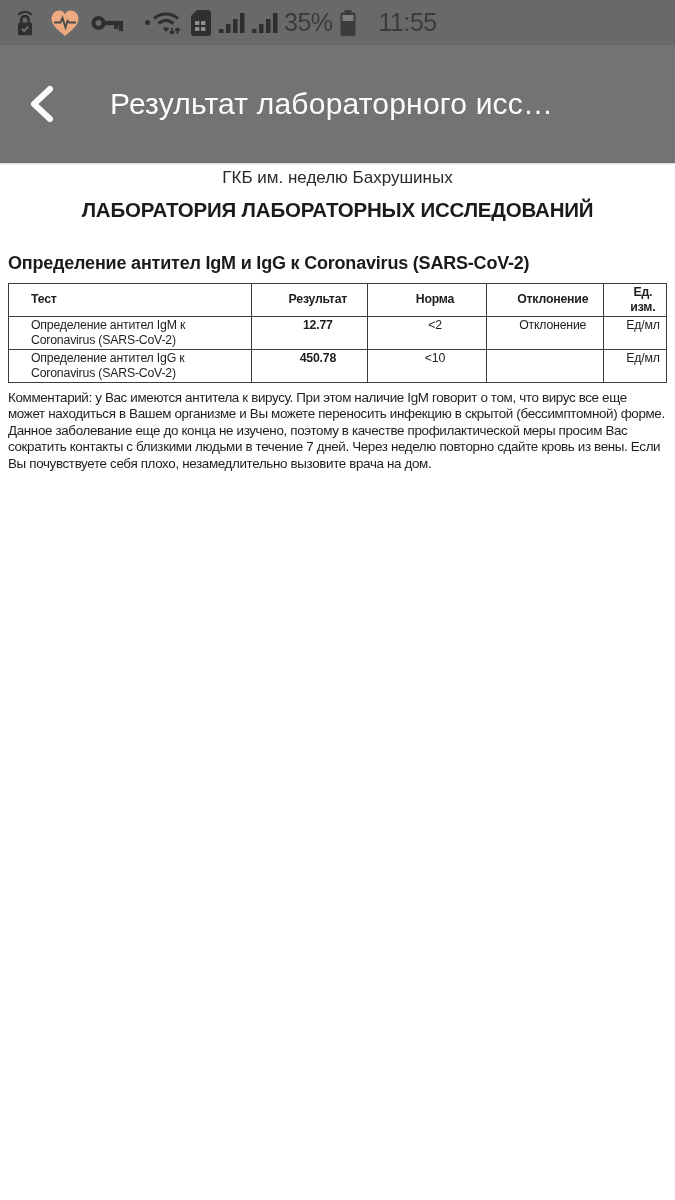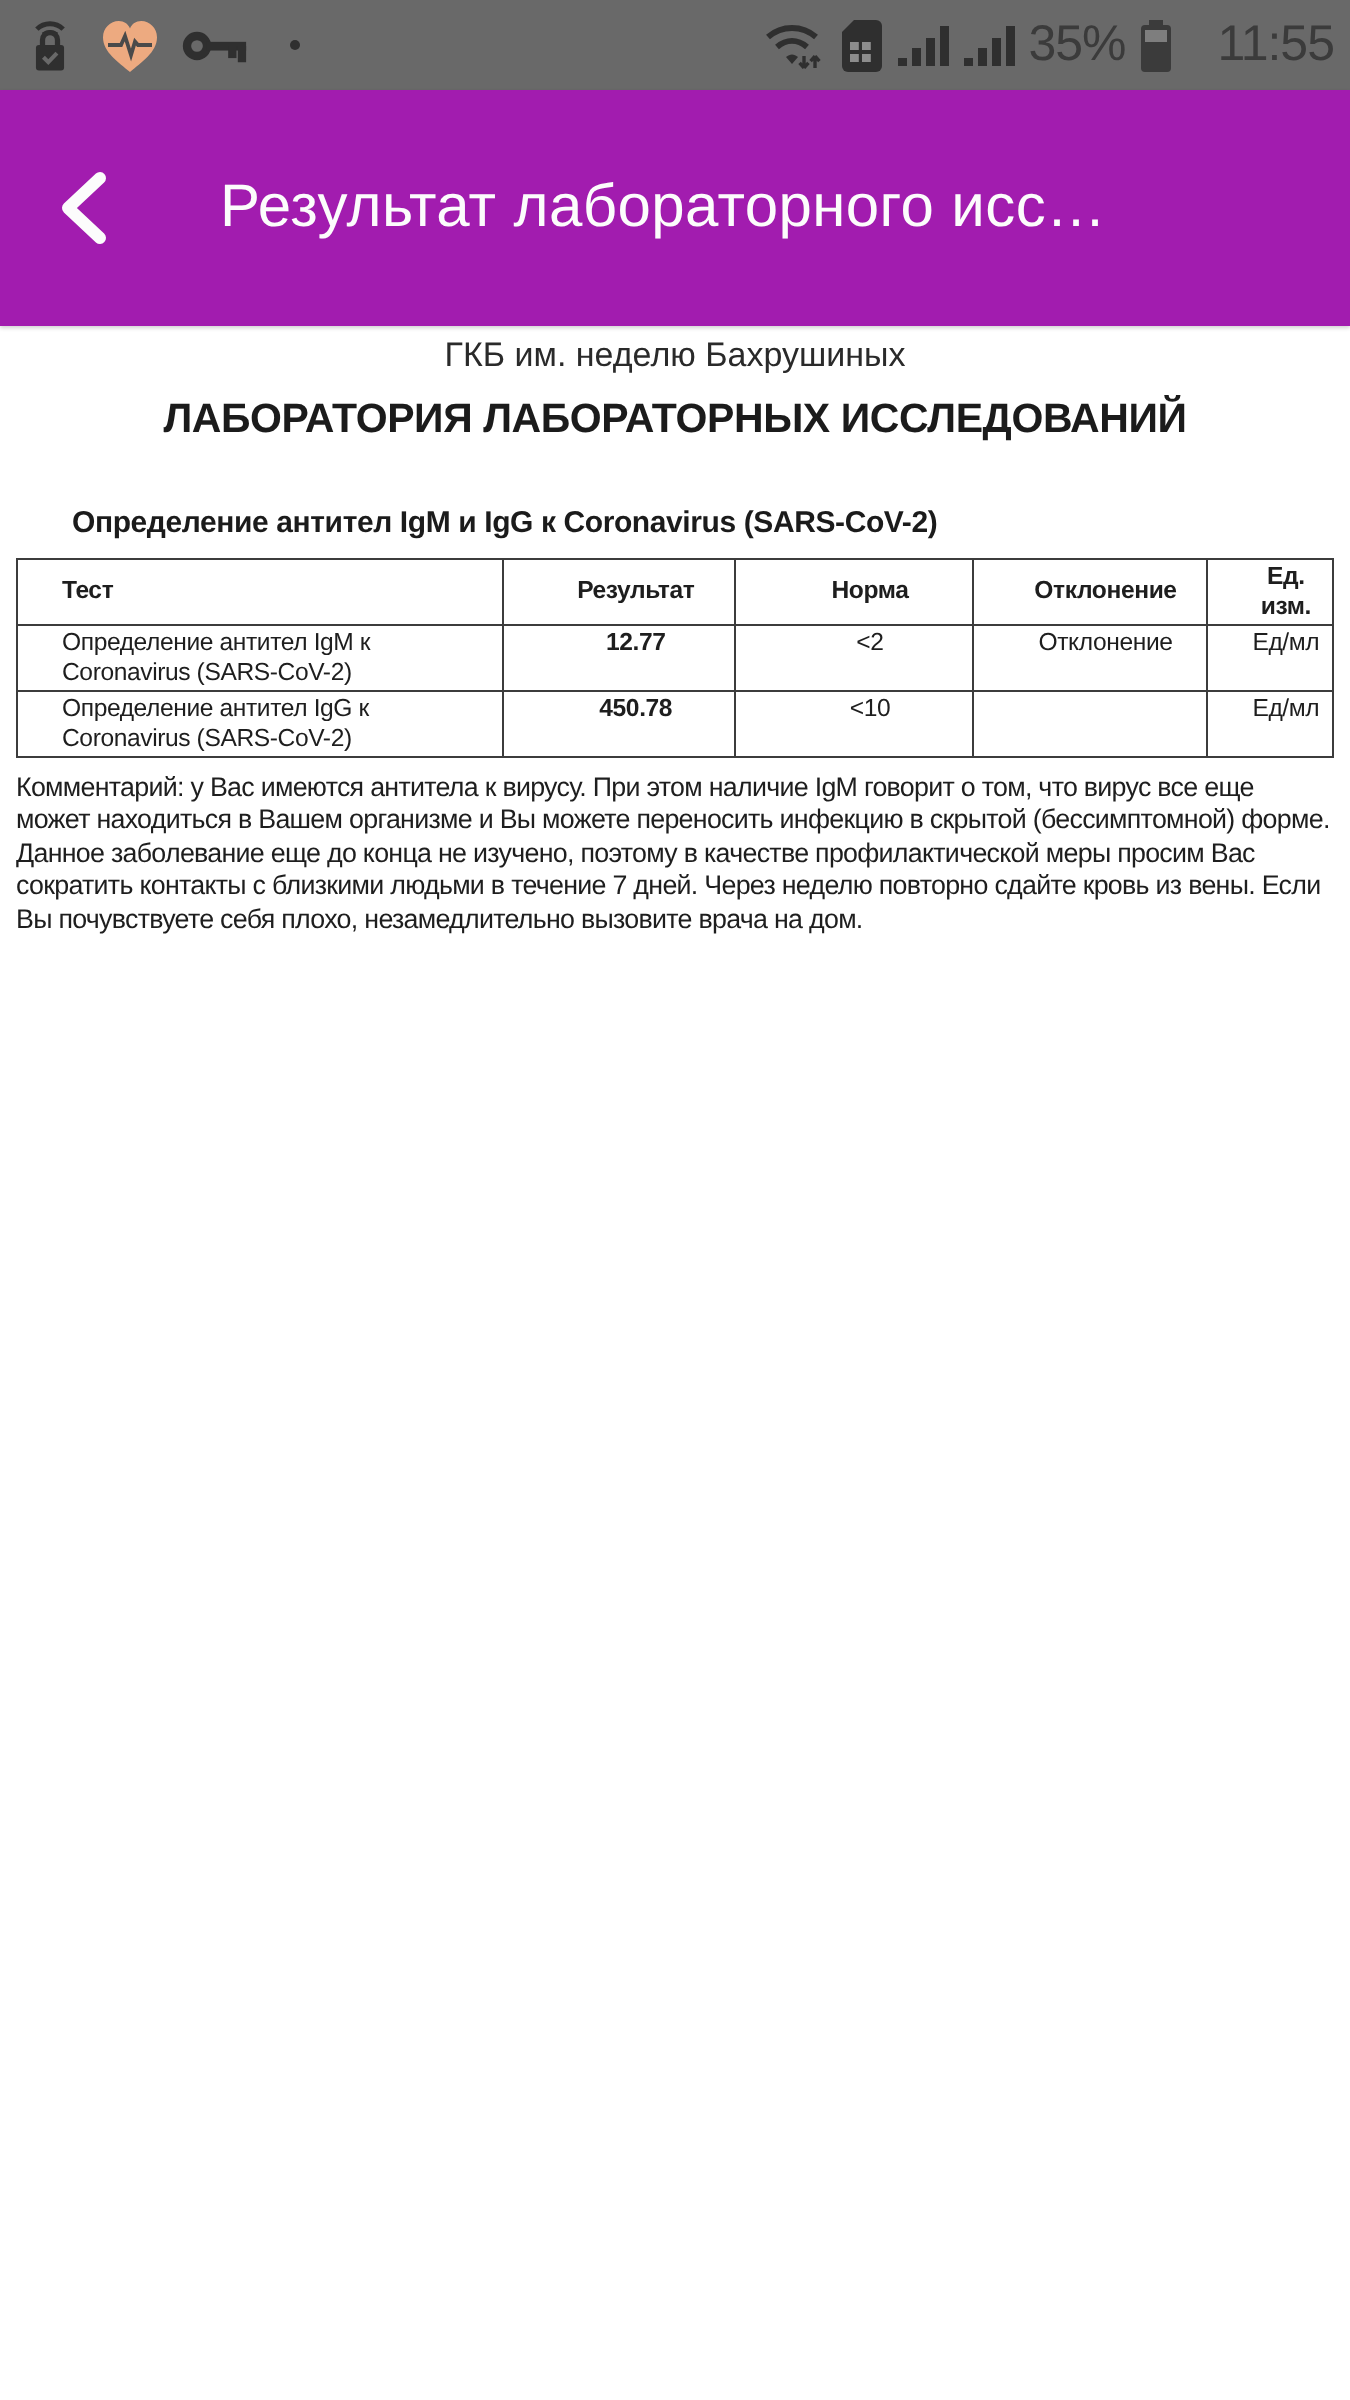"35%" .status-bar { justify-content: space-between -> flex-start }
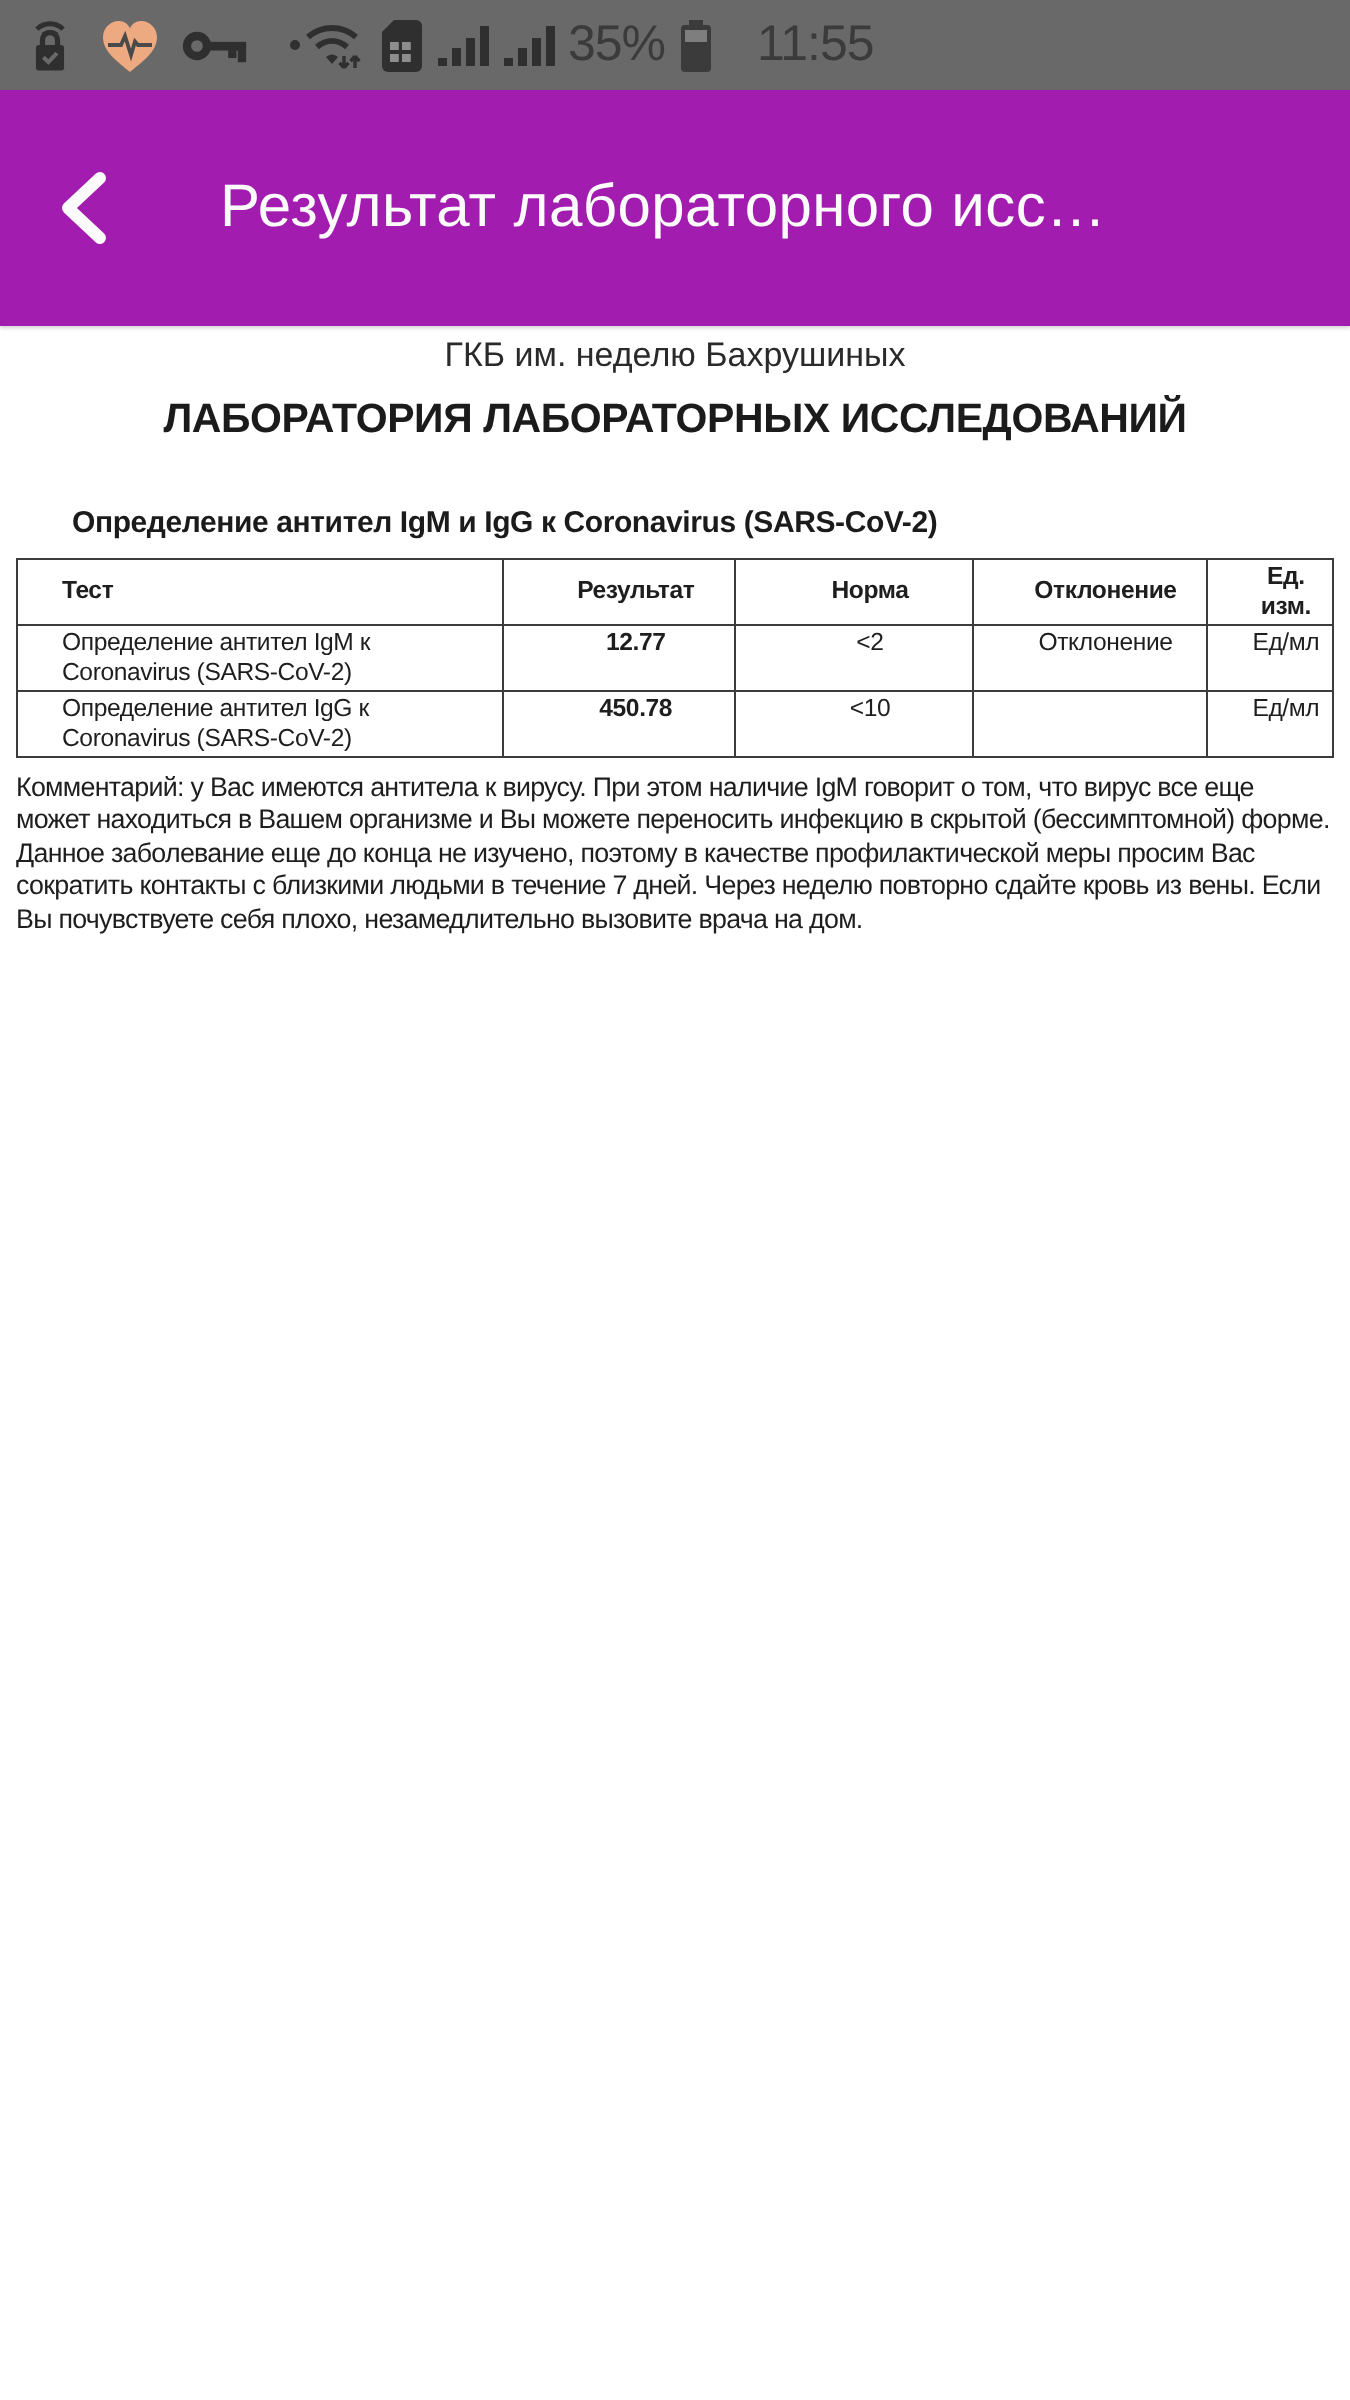"Результат лабораторного исс…" .app-header { background: #a21caf -> #737373 }
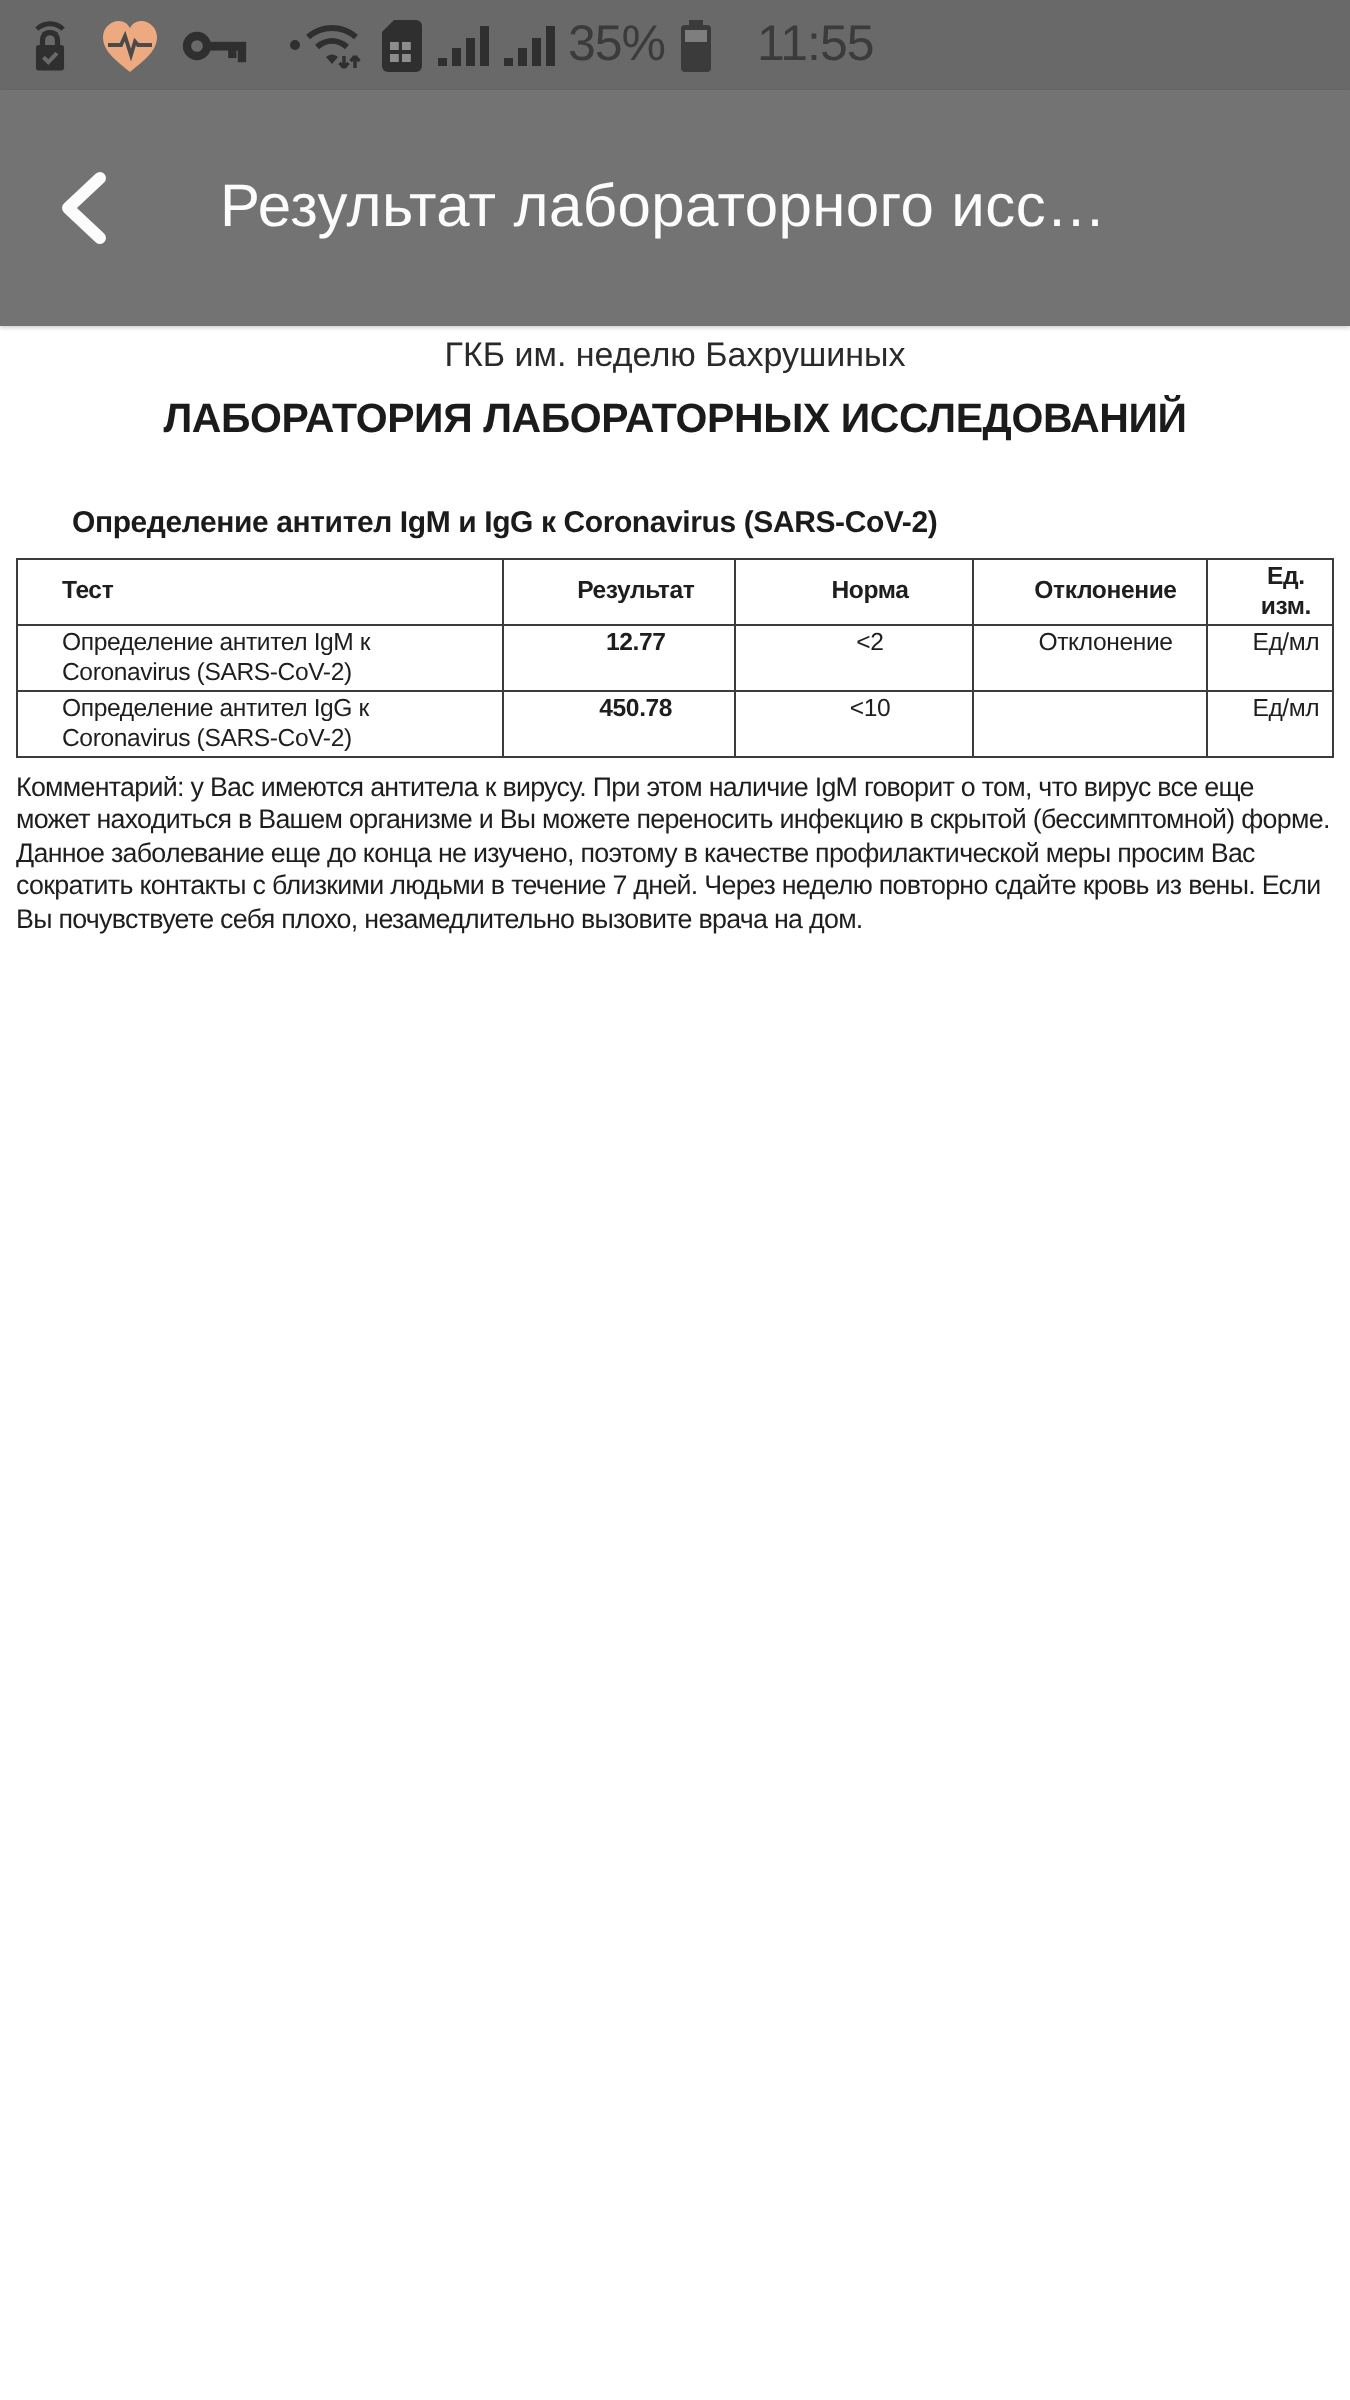"Определение антител IgM и IgG" .section-title { font-size: 15px -> 18px; margin-left: 28px -> none }
